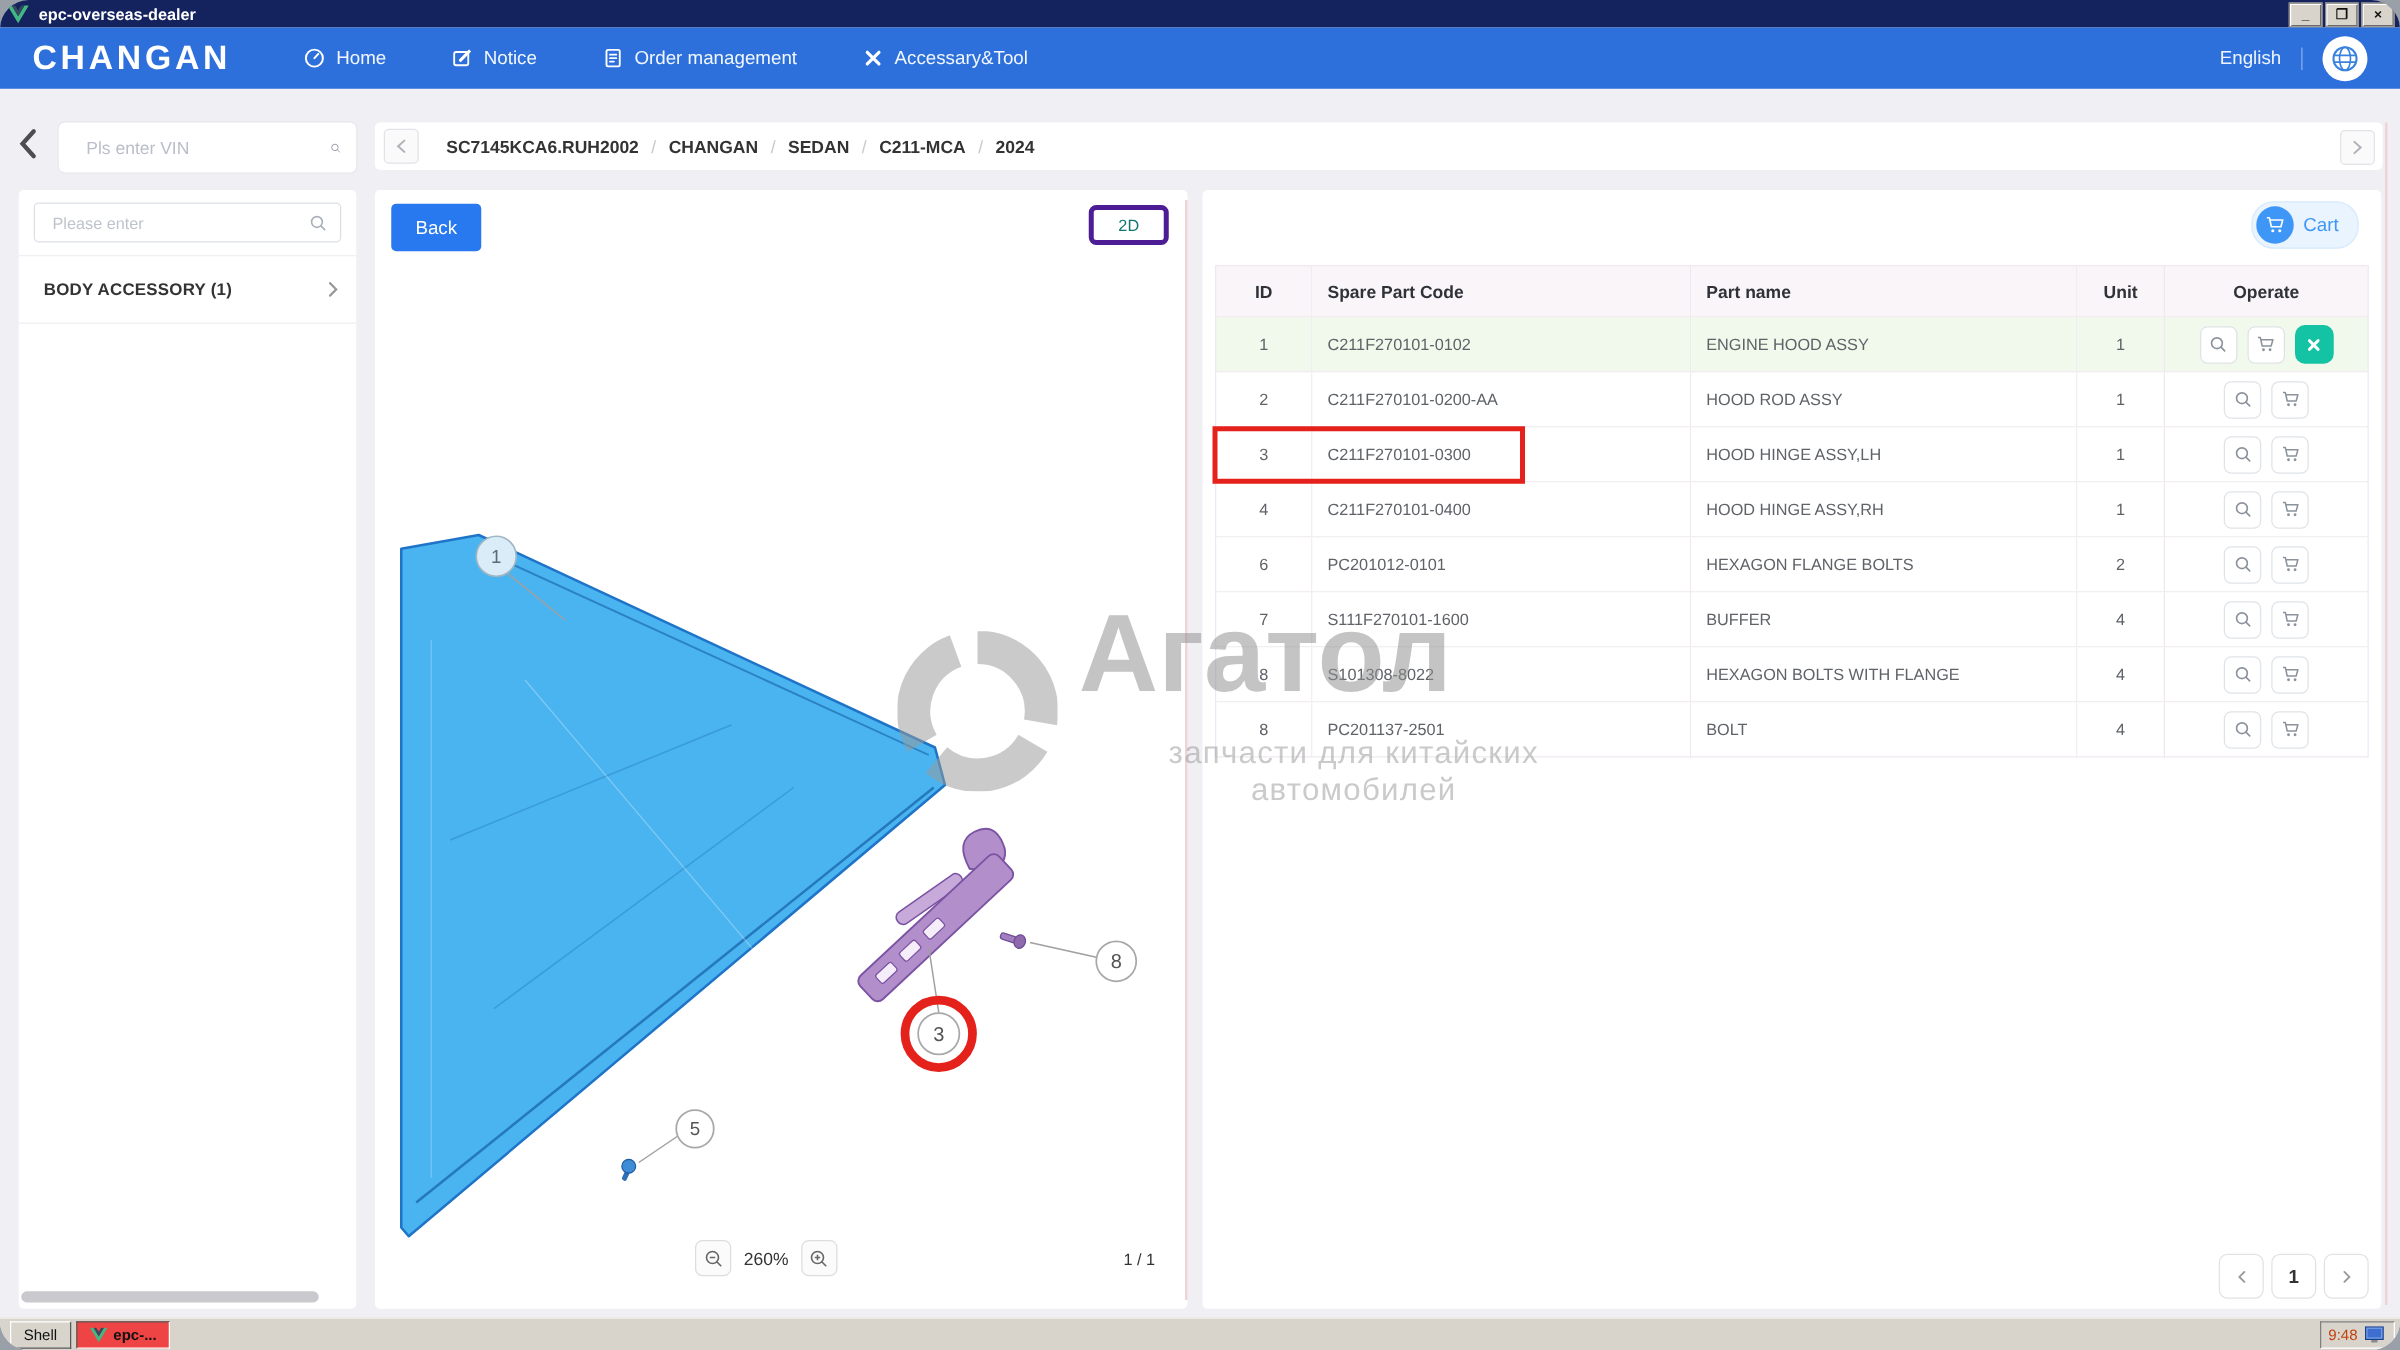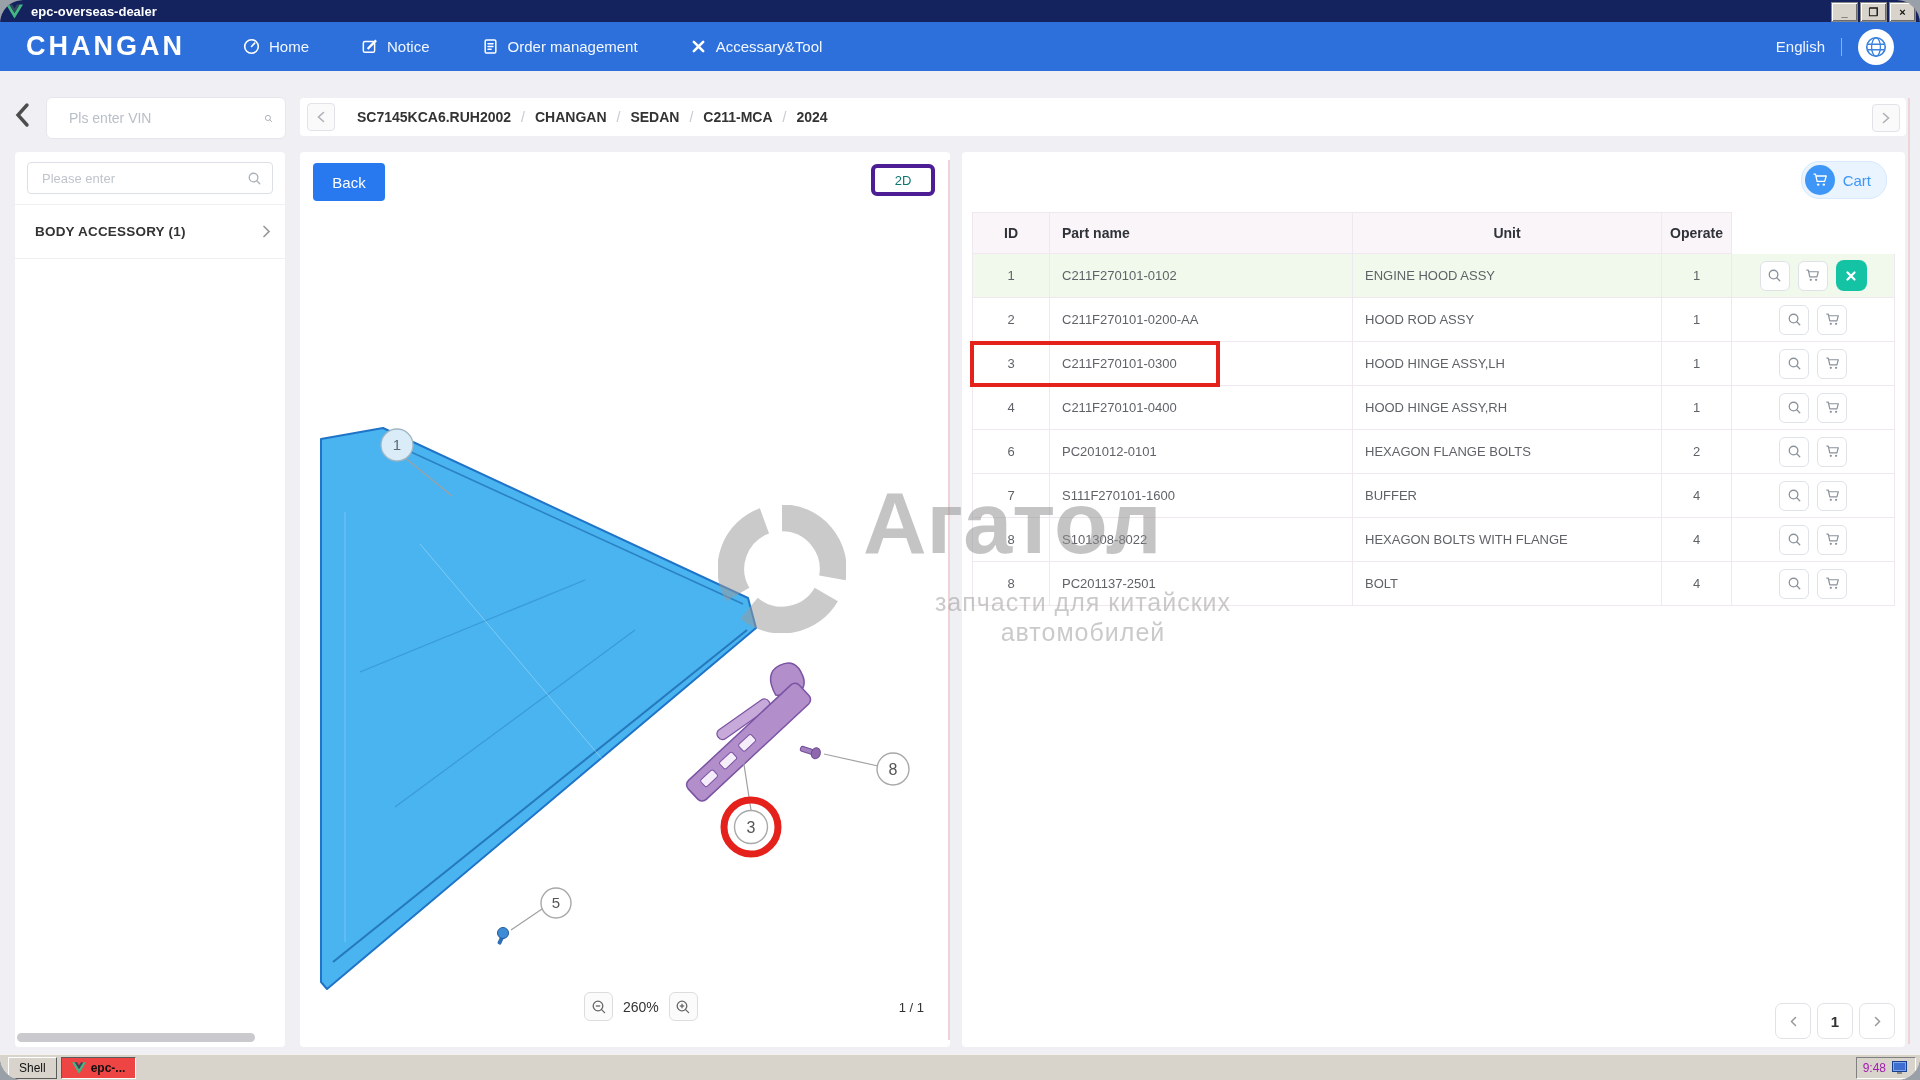"Spare Part Code" div.cell { html: none -> <div>Spare Part Code</div> }
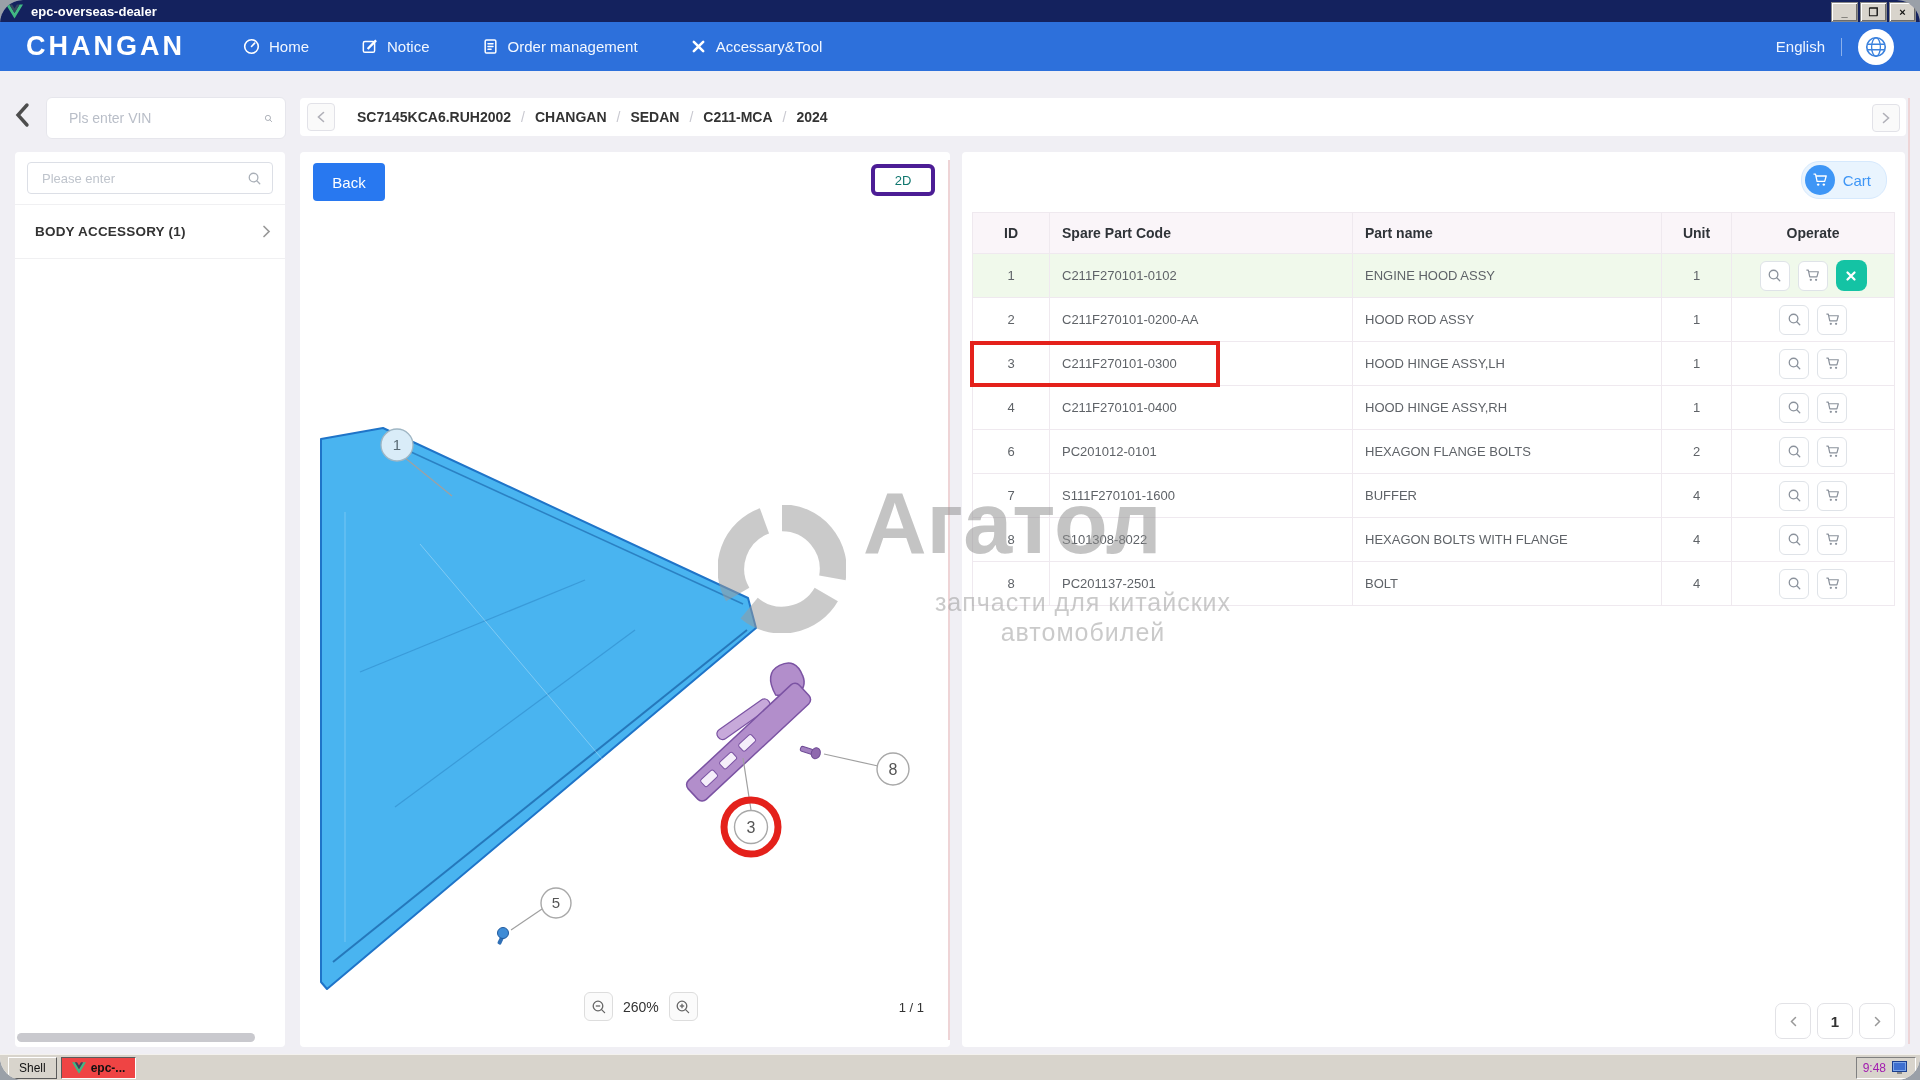"260%" .zoomctl { margin-left: 28px -> none }
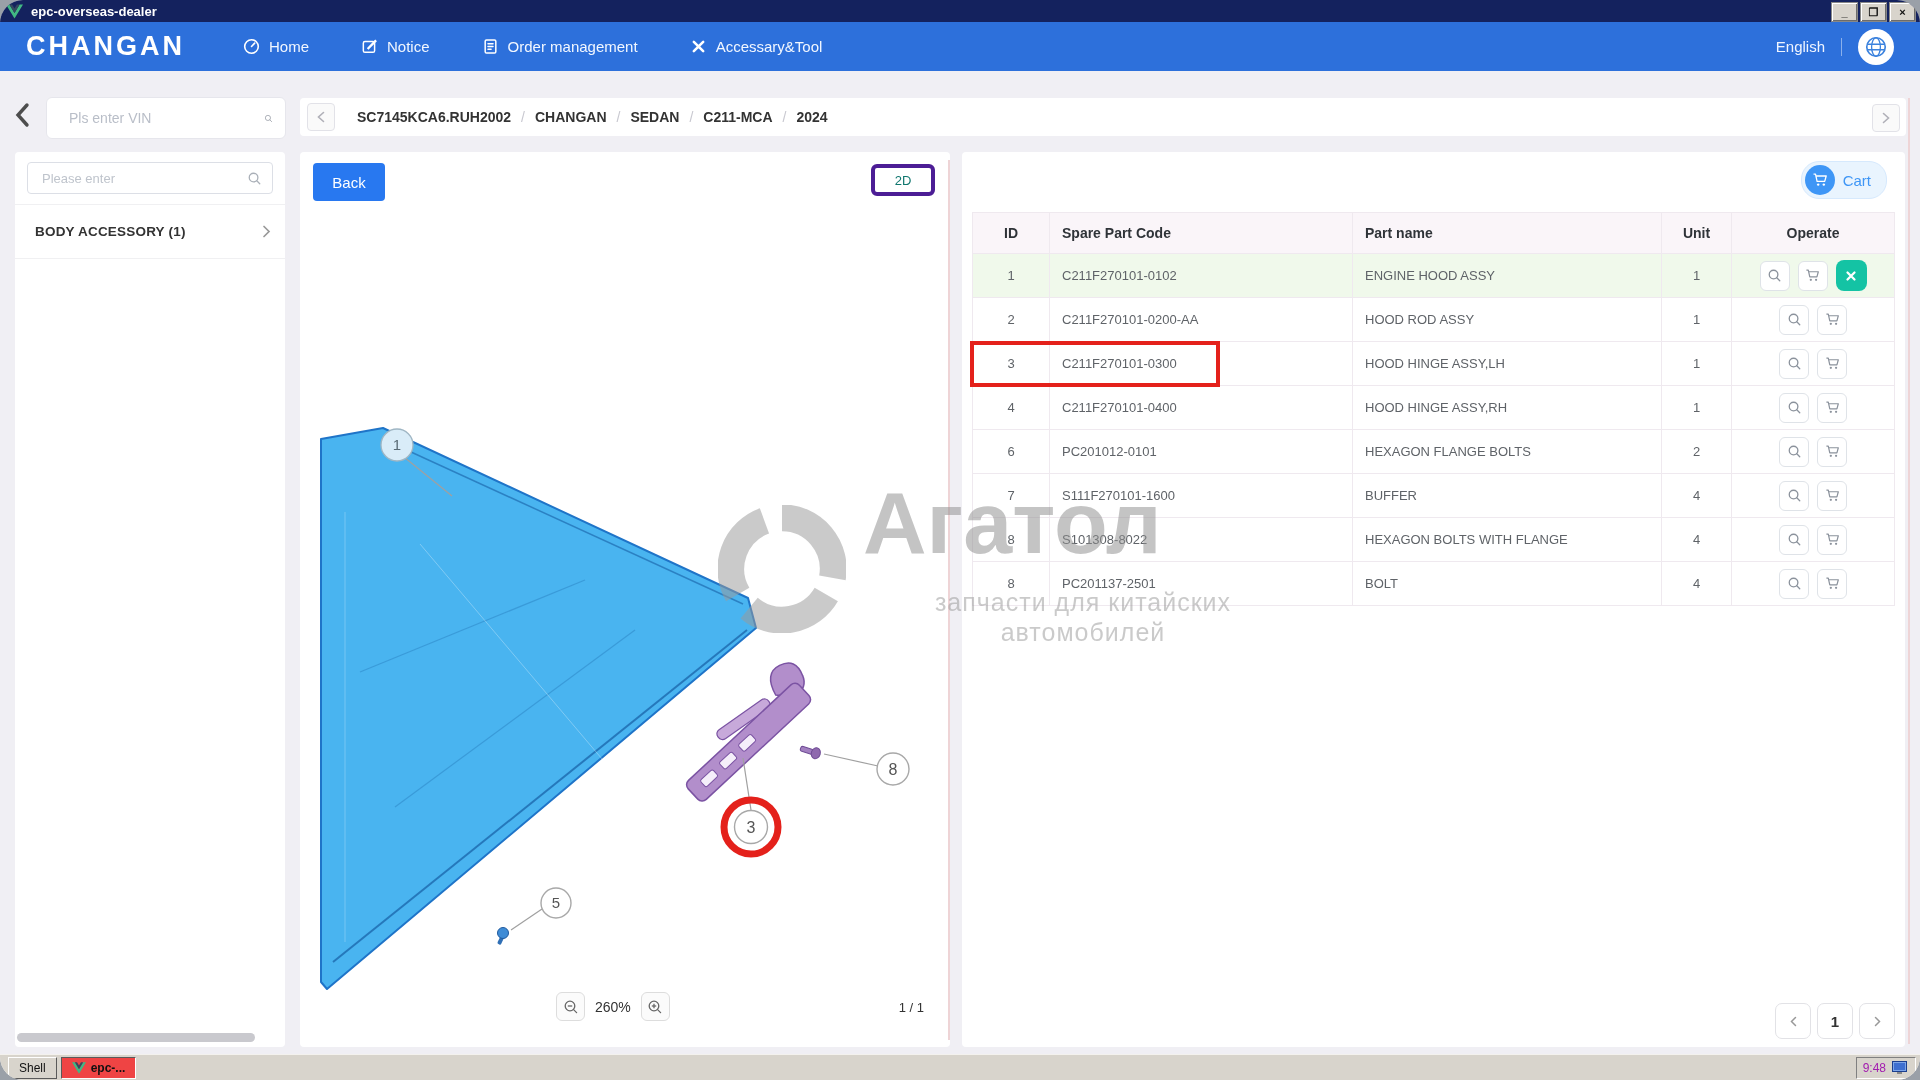"9:48" .tray { color: #a21caf -> #c2410c }
